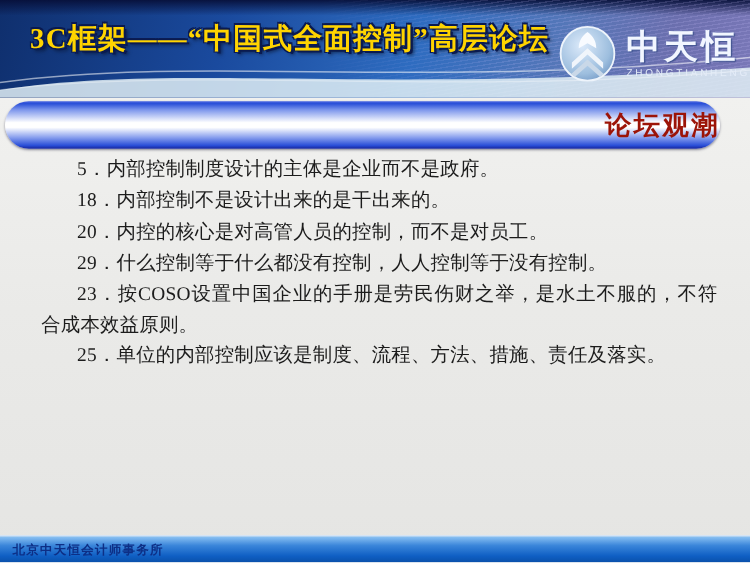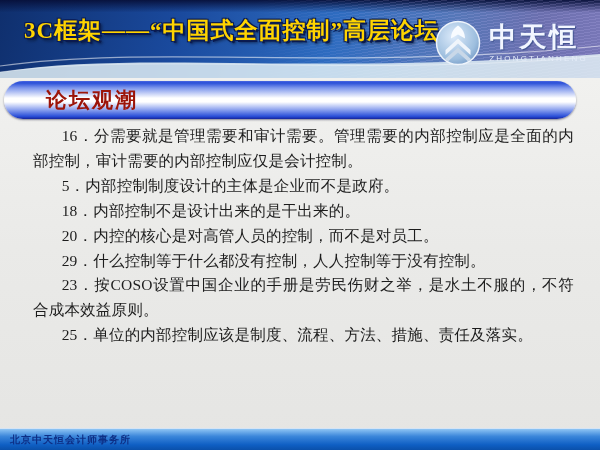"中天恒" .logo { right: 12px -> 0 }
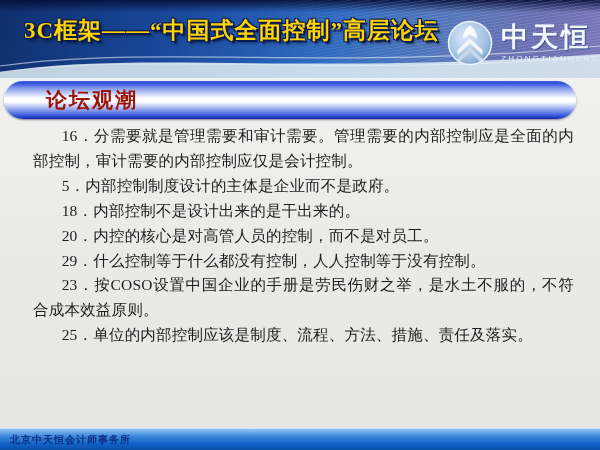"论坛观潮" .section-bar { text-align: none -> right }
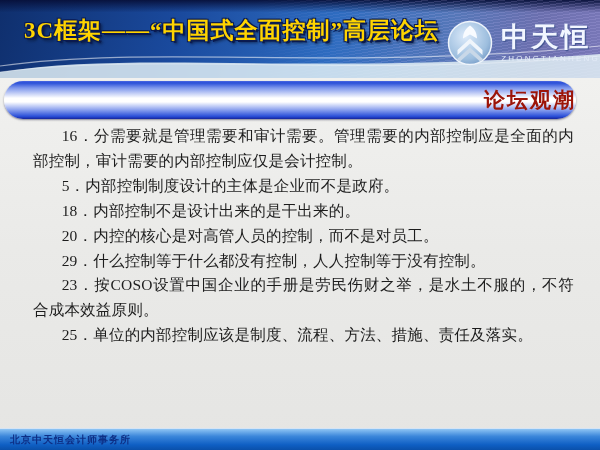"16．分需要就是管理需要和审计需要。管理需要的内部控制应是全面的内部控制，审计需" p { html: <p>16．分需要就是管理需要和审计需要。管理需要的内部控制应是全面的内部控制，审计需要的内部控制应仅是会计控制。</p> -> none }
